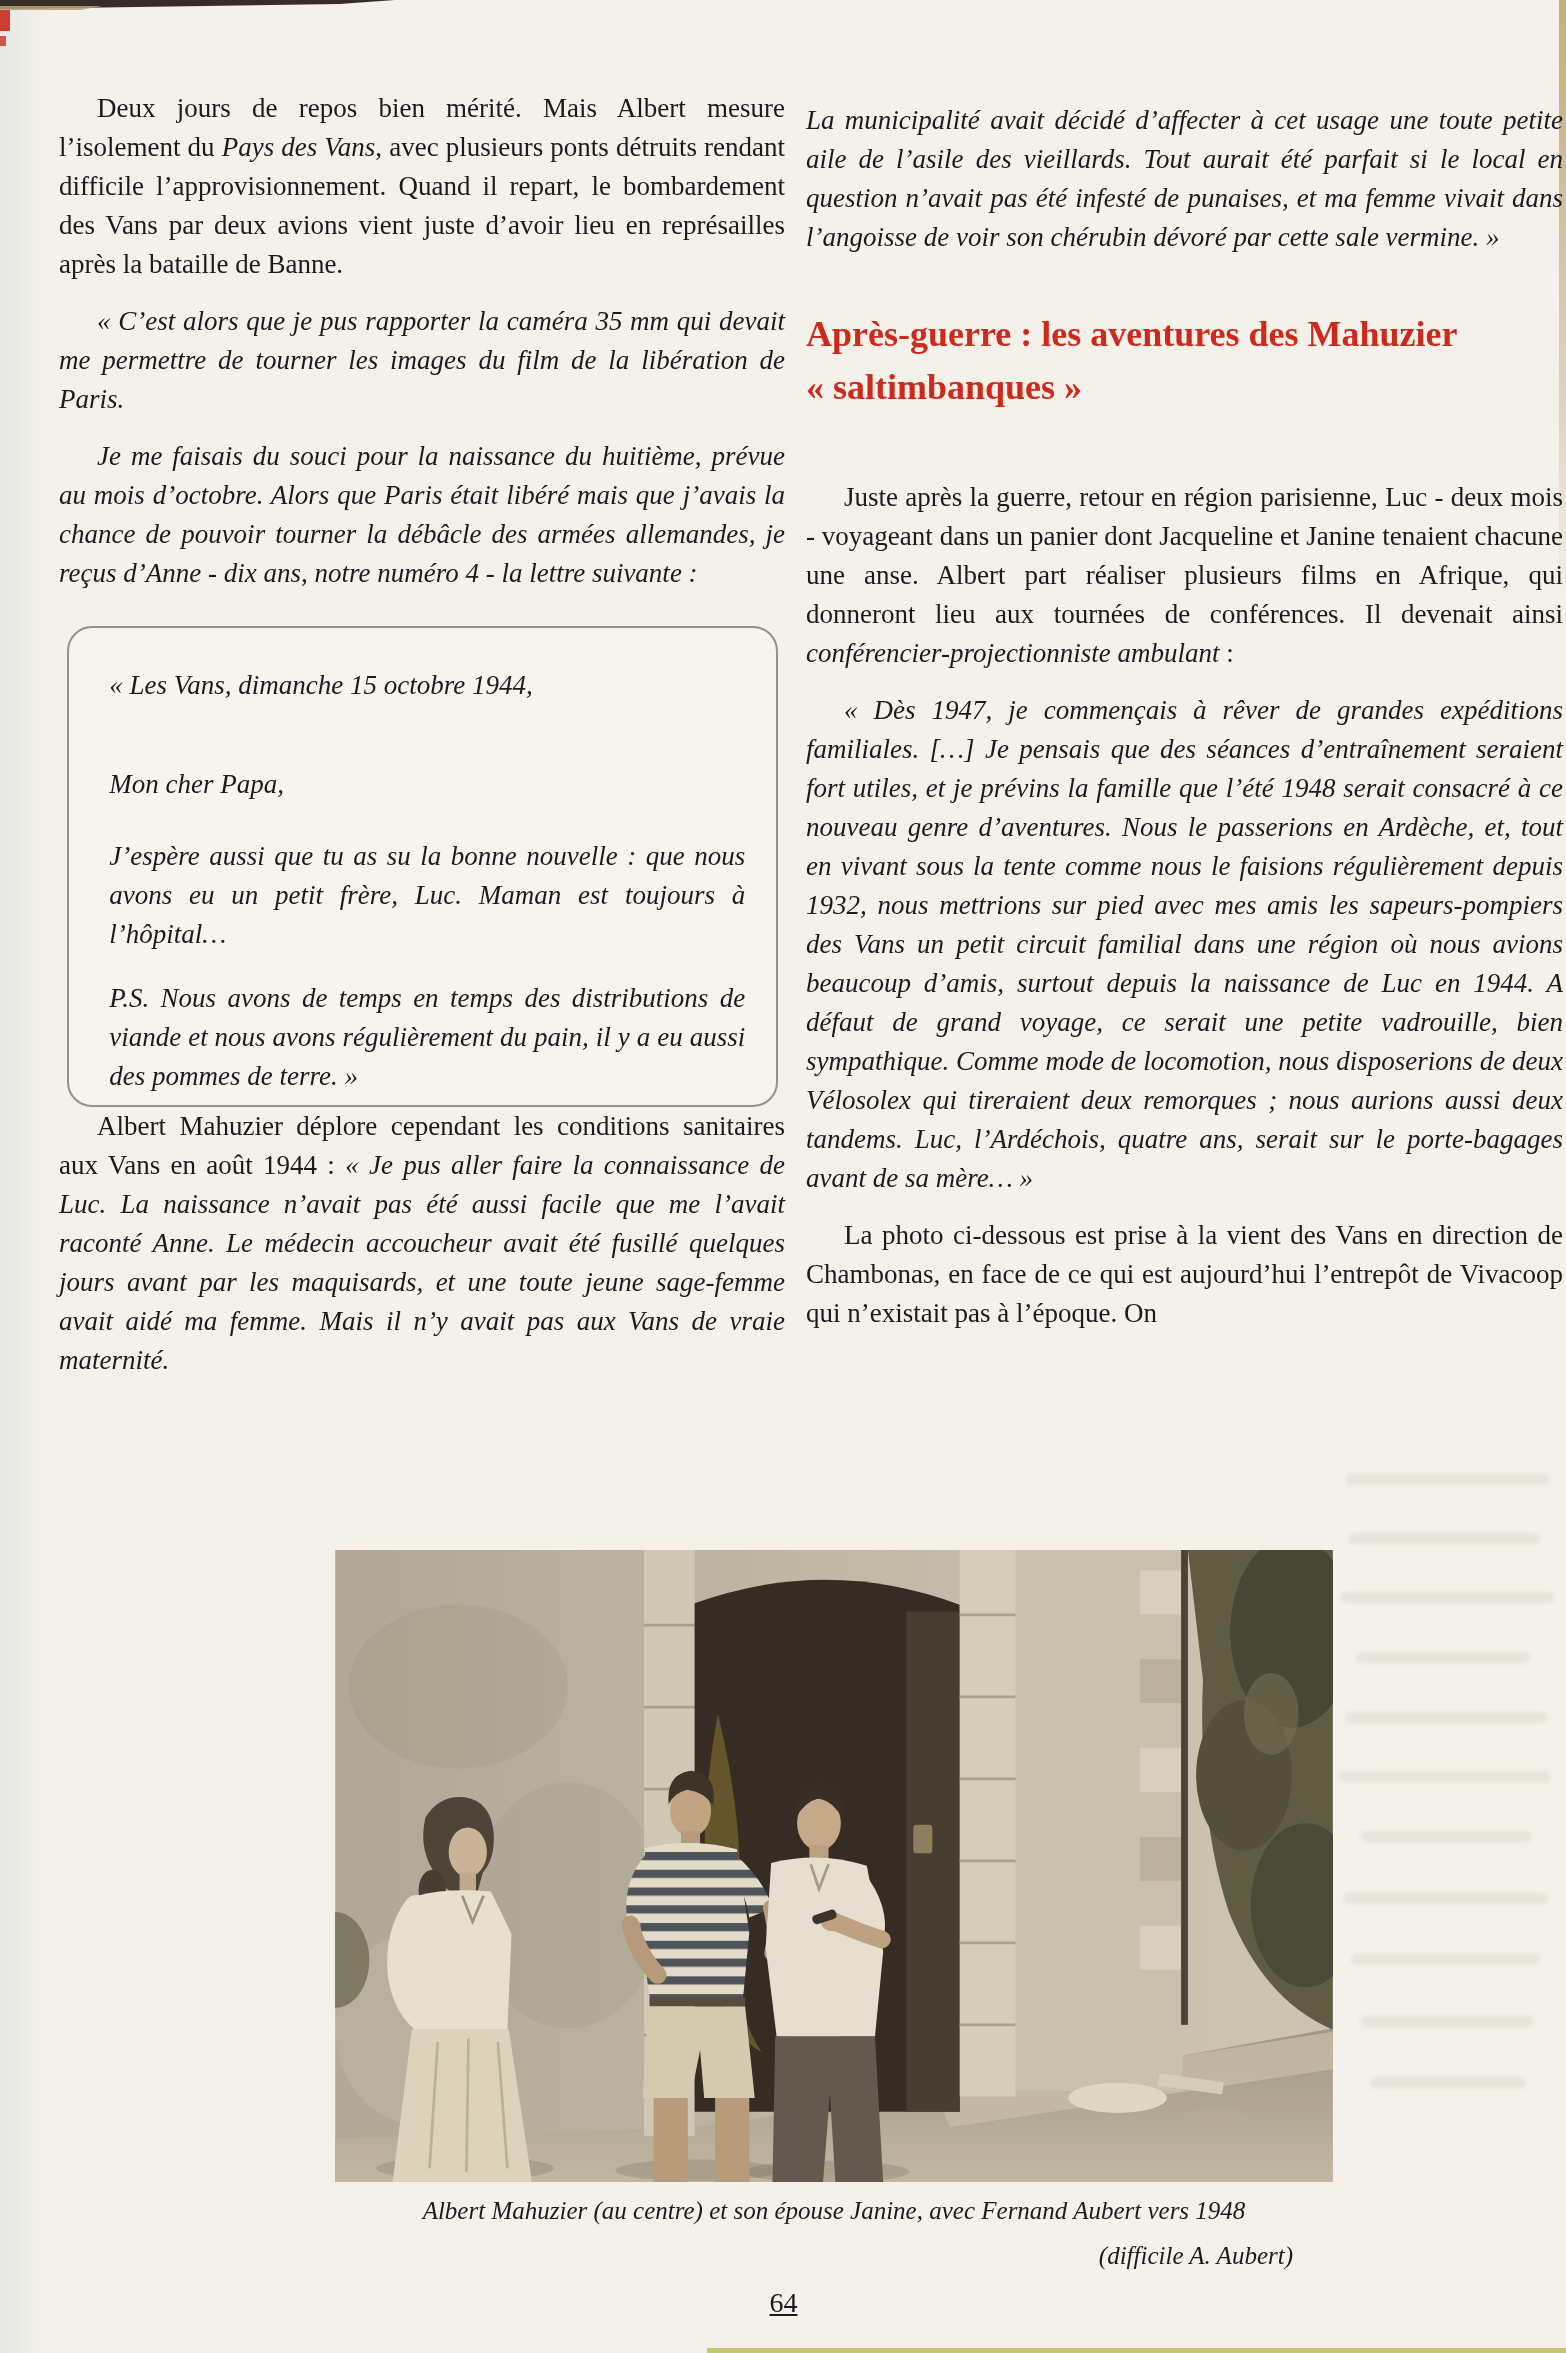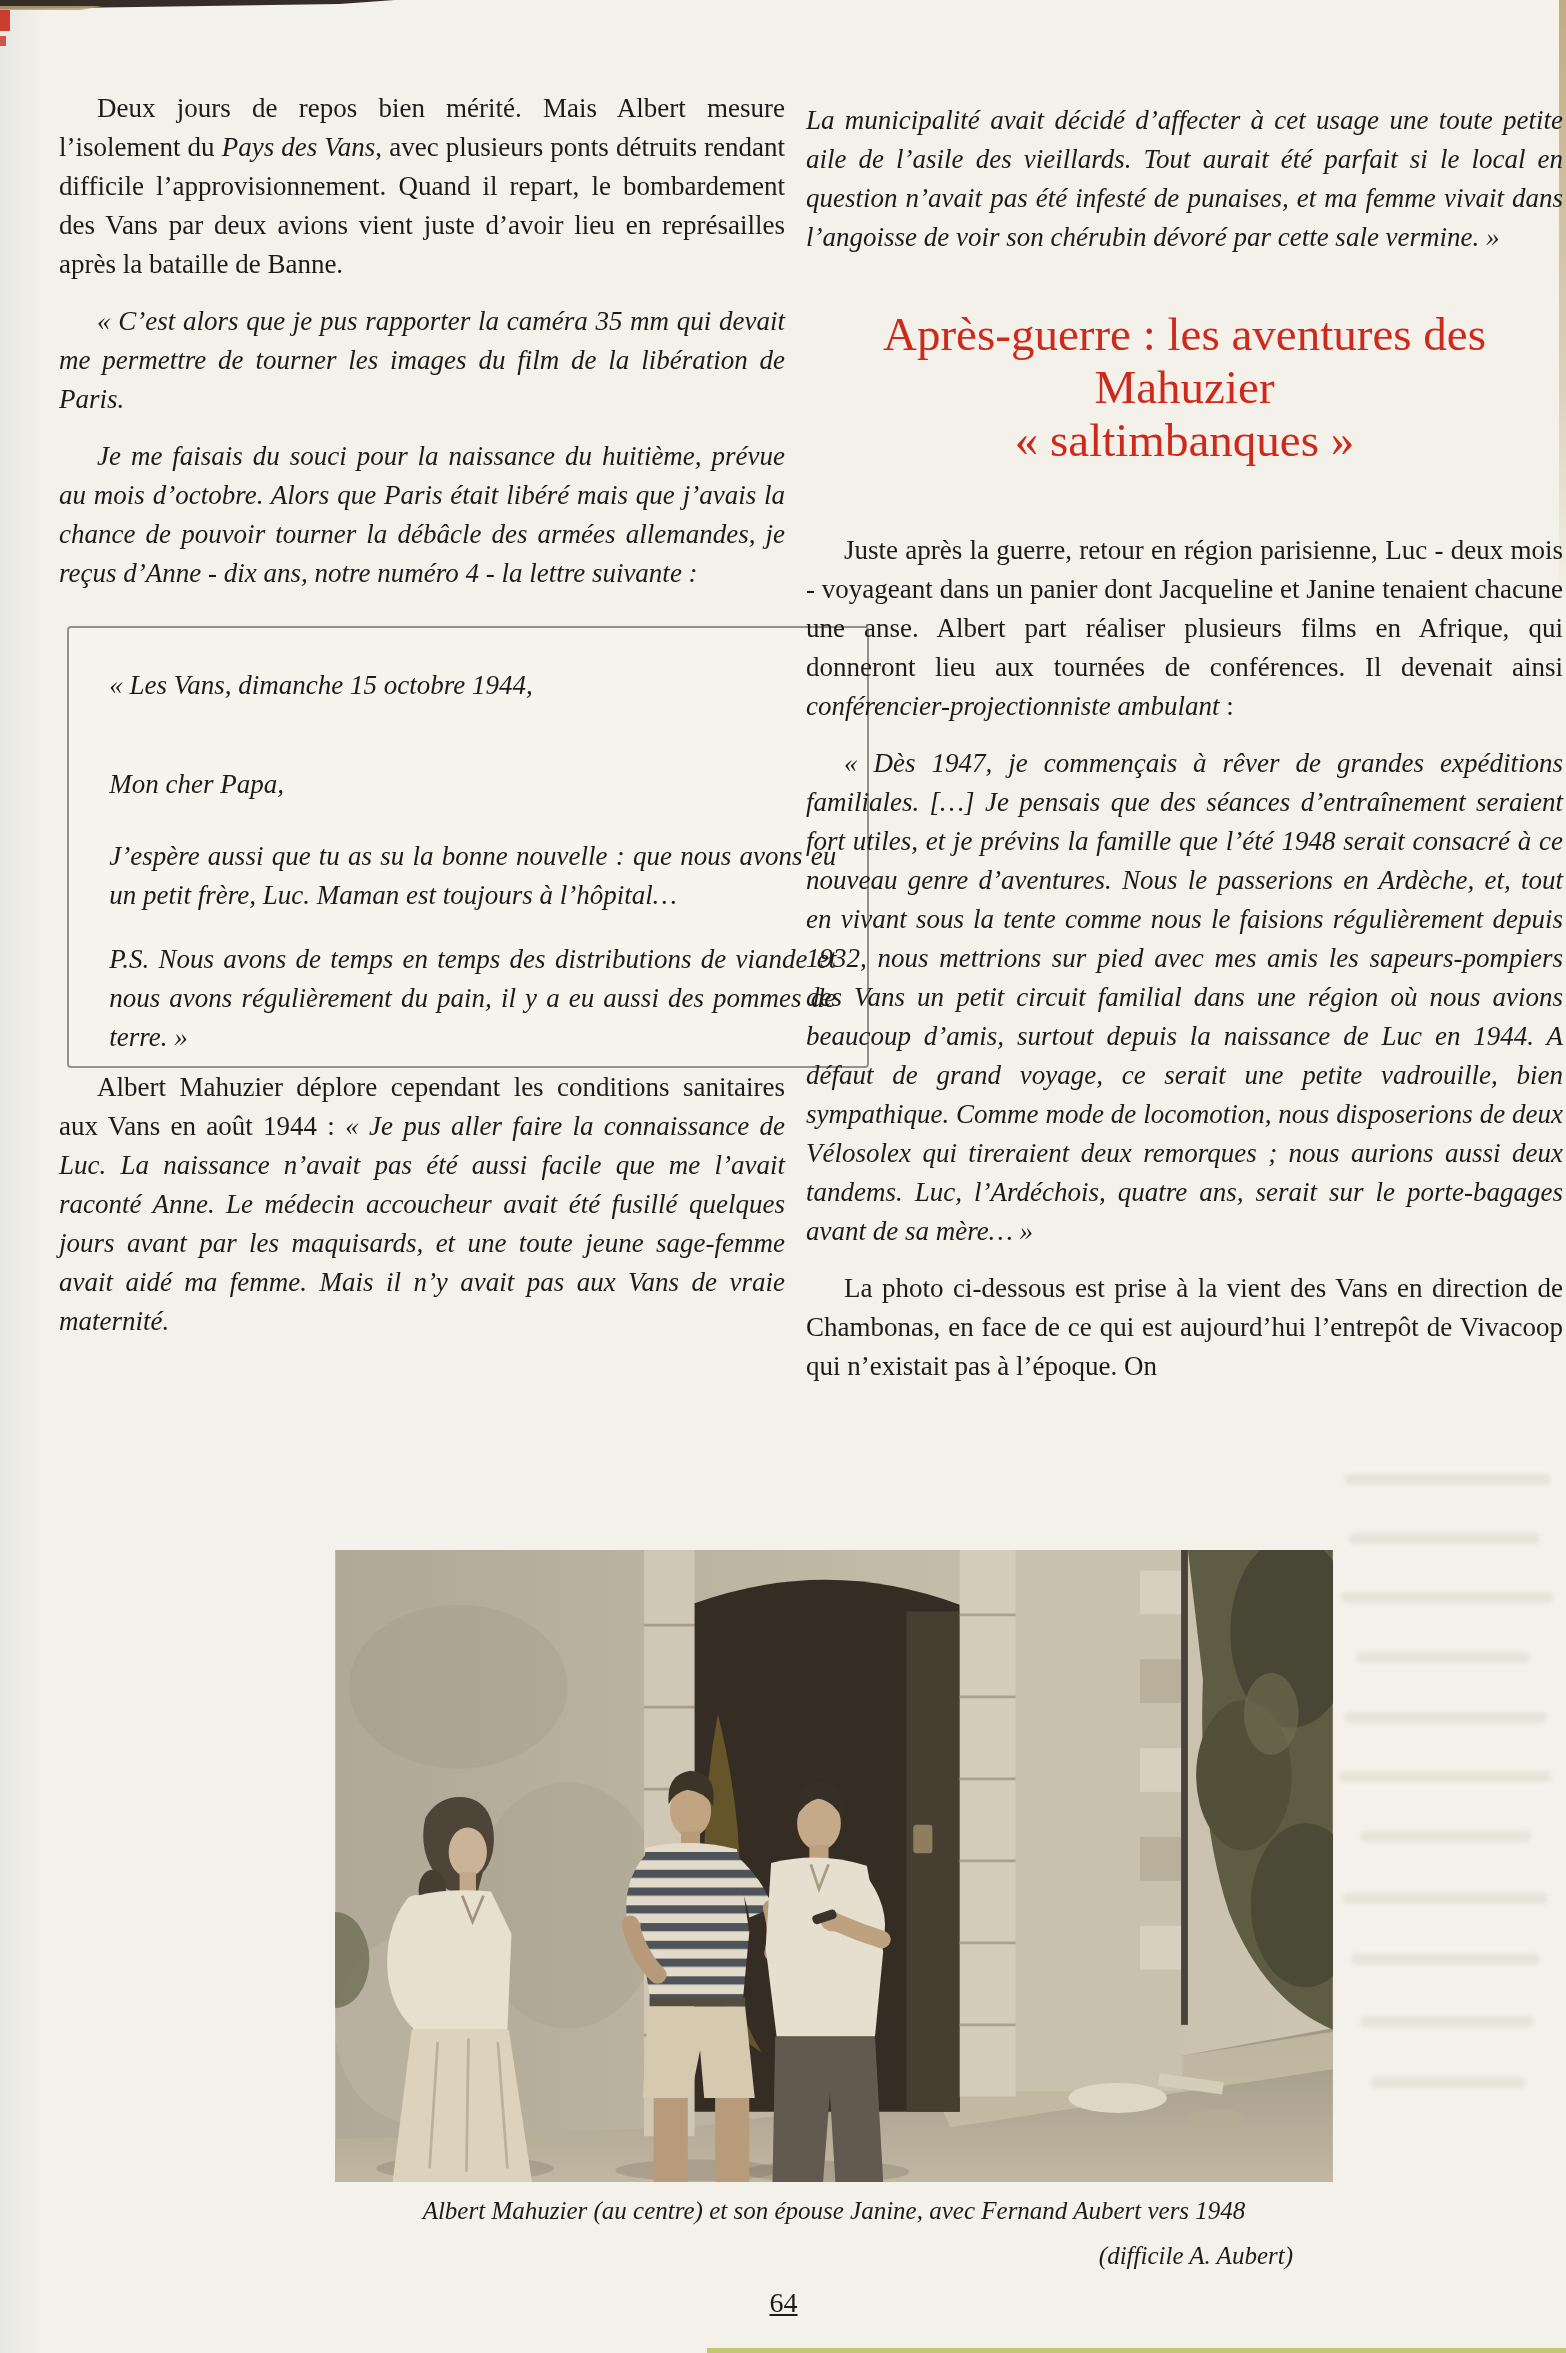"Après-guerre : les aventures des" .heading { font-size: 47px -> 36px; font-weight: normal -> bold; text-align: center -> left }
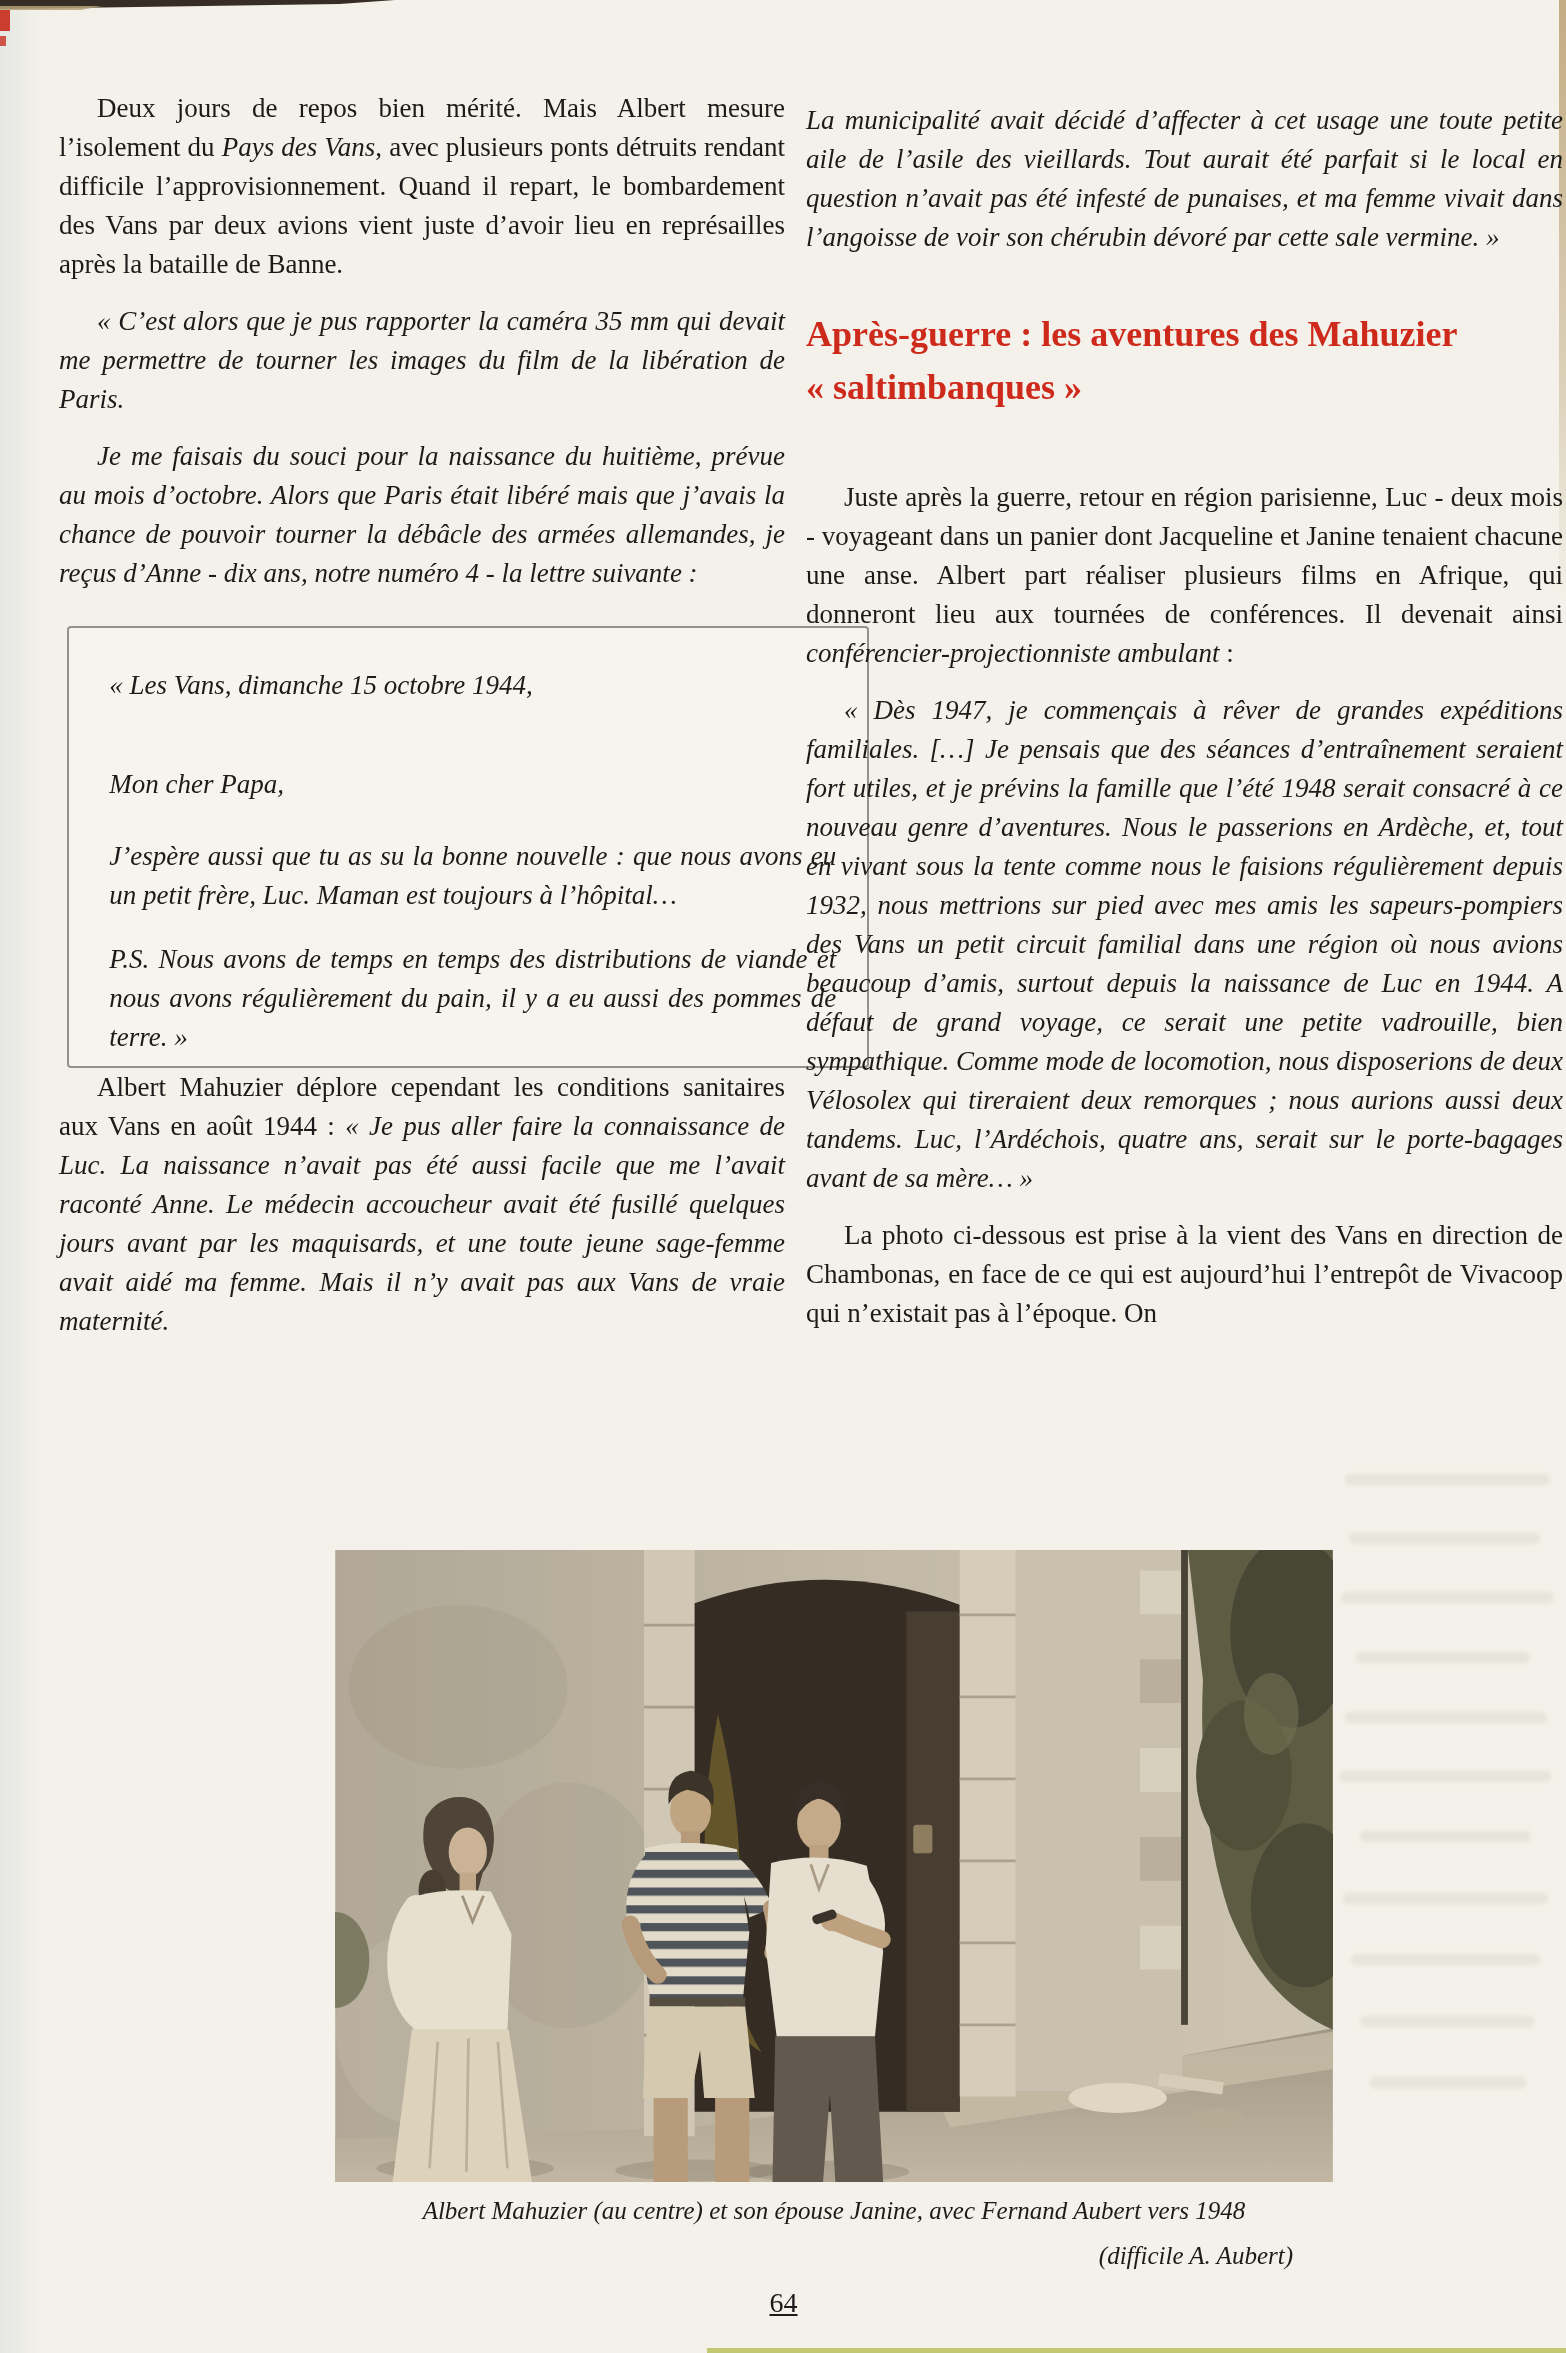"« Les Vans, dimanche 15" .letterbox { border-radius: 4px -> 25px; width: 802px -> 711px }
